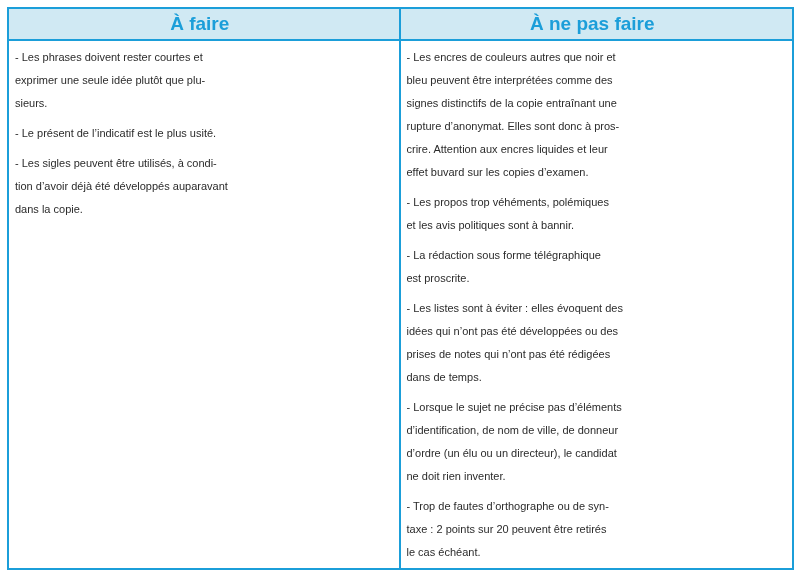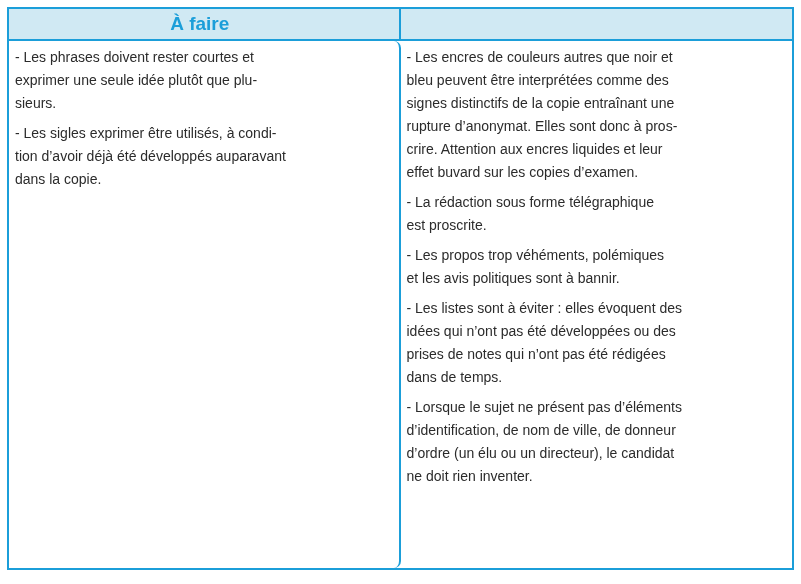"À ne pas faire" div.header-cell { html: none -> <div>À ne pas faire</div> }
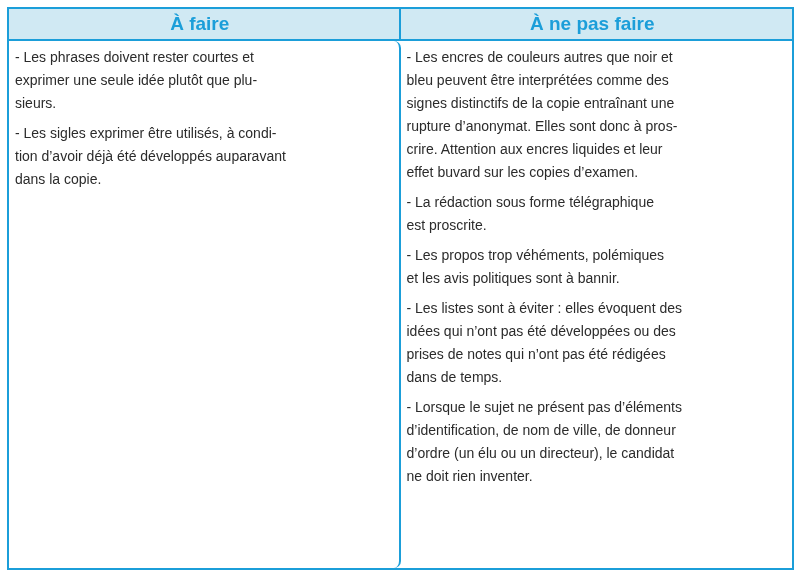"- Les phrases doivent rester" .body-cell { border-radius: 7px -> none; font-size: 14px -> 11px }
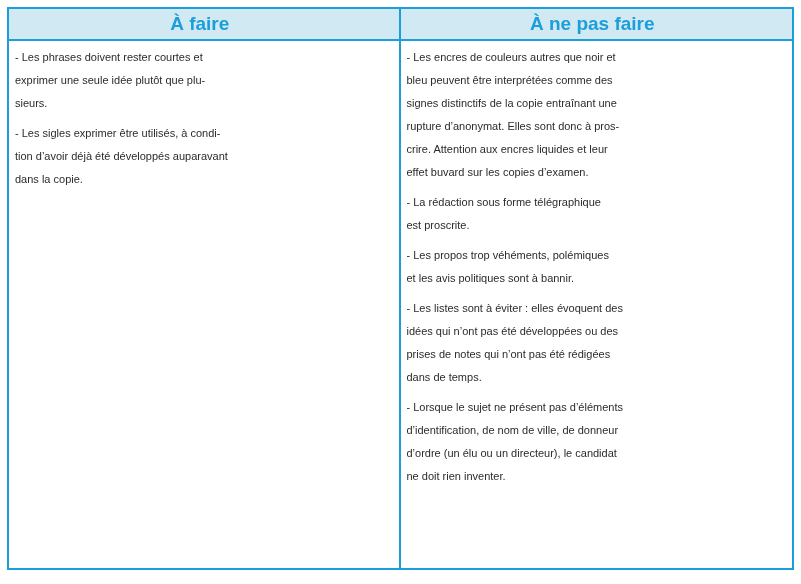"- Le présent de l’indicatif" div.item { html: none -> <div>- Le présent de l’indicatif est le plus usité.</div> }
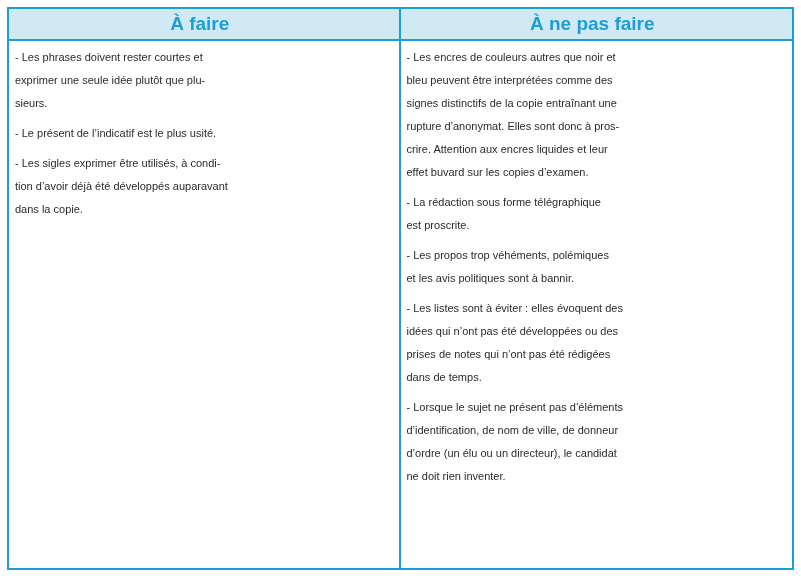"- Les sigles exprimer être" div.item { text: exprimer -> peuvent }
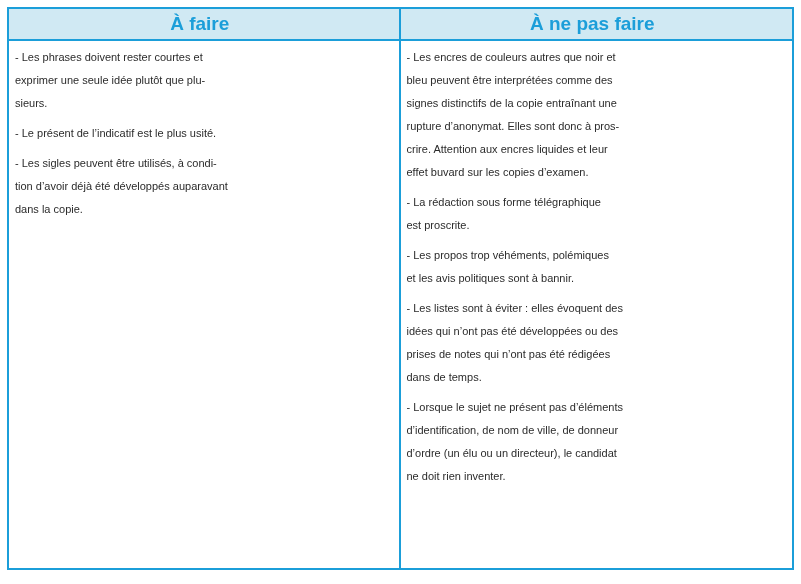"- La rédaction sous forme" div.item { order: before "- Les propos trop véhéments," -> after "- Les propos trop véhéments," }
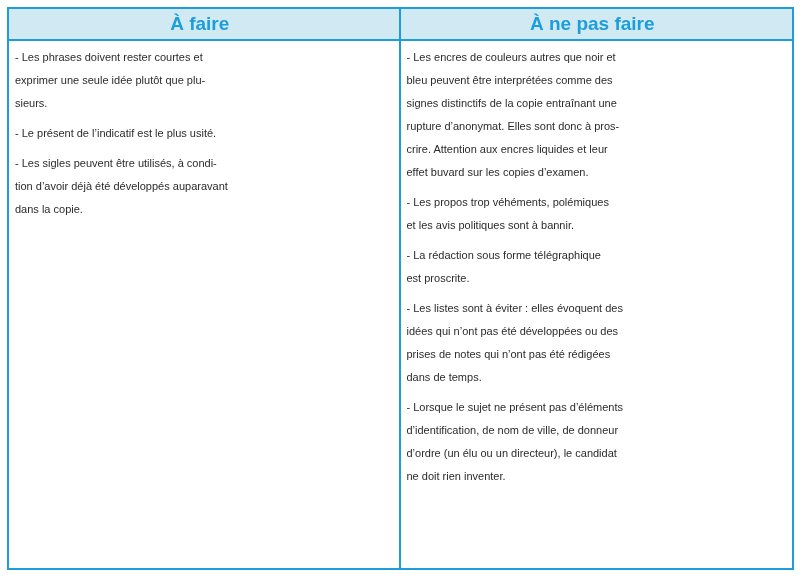"- Lorsque le sujet ne" div.item { text: présent -> précise }
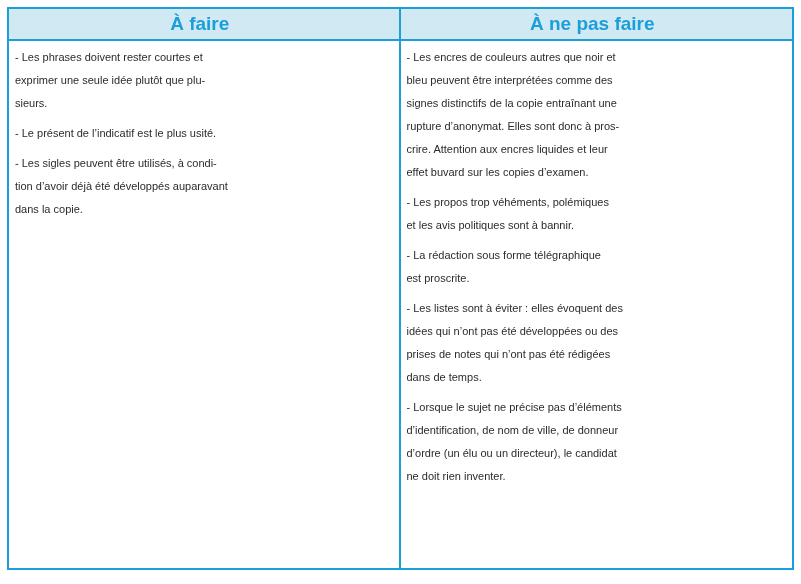"- Trop de fautes d’orthographe" div.item { html: none -> <div>- Trop de fautes d’orthographe ou de syn- taxe : 2 points sur 20 peuvent être retirés le cas échéant.</div> }
